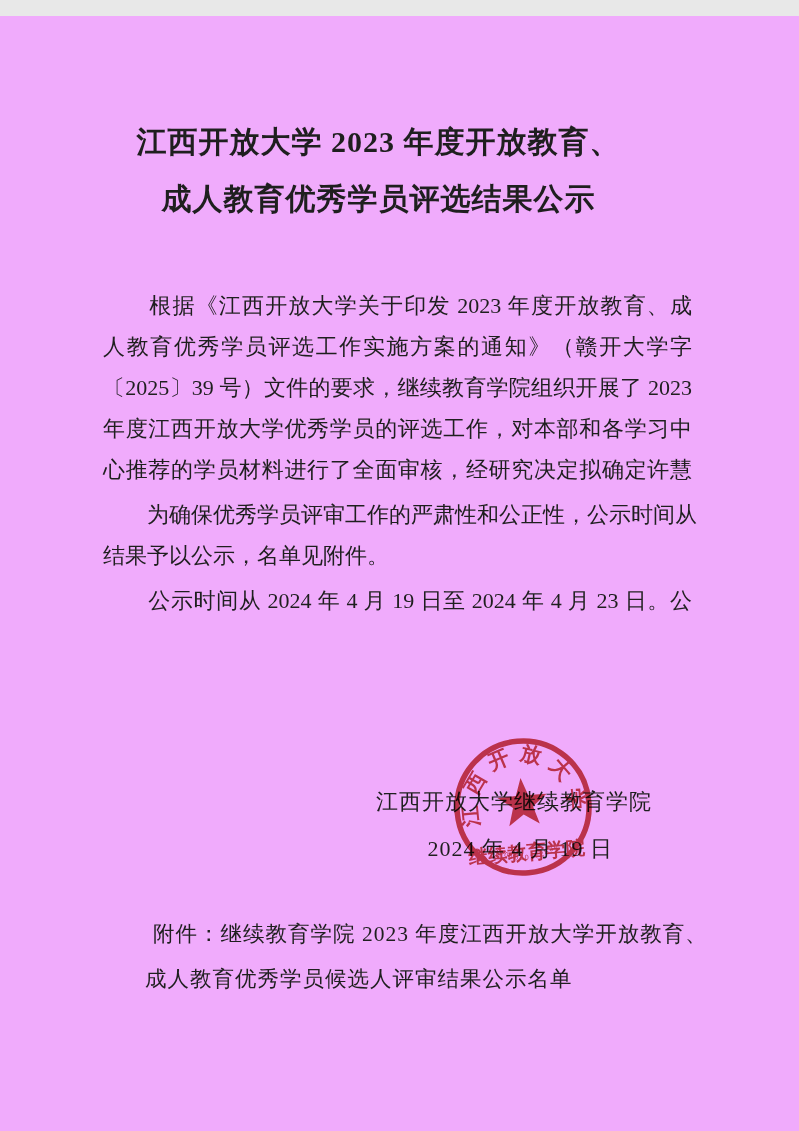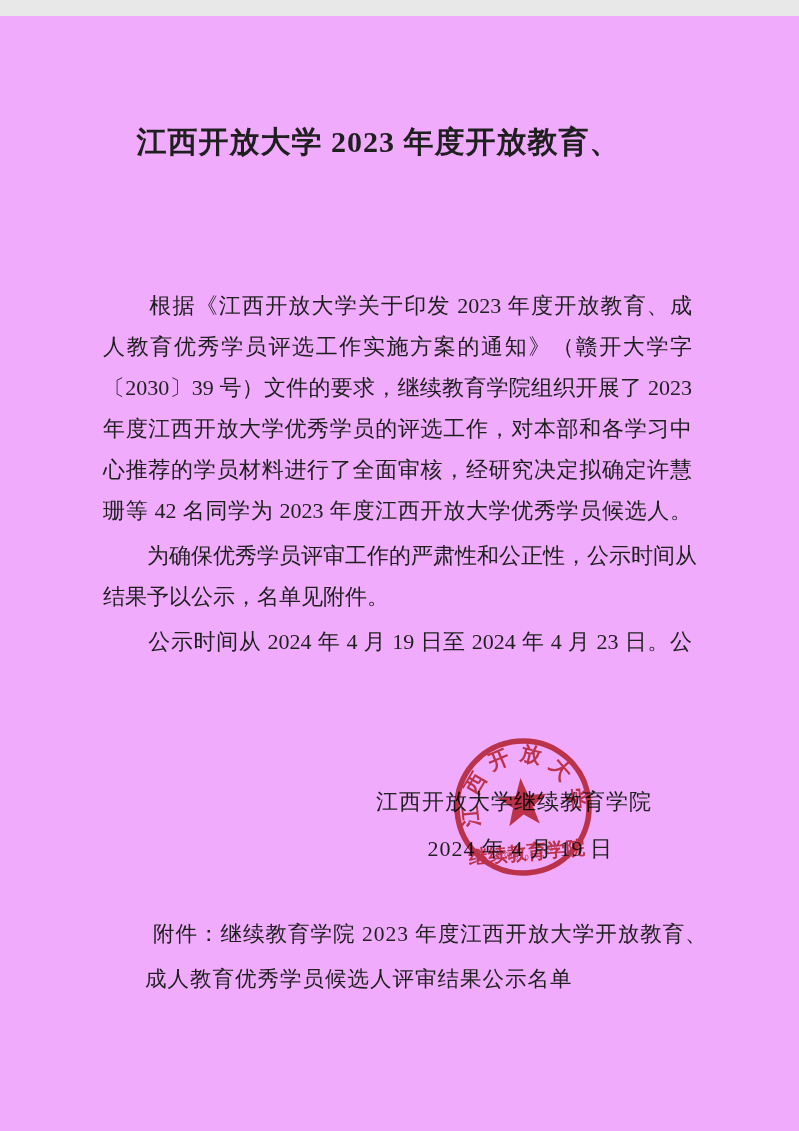"成人教育优秀学员评选结果公示" div.title-line { html: none -> <div>成人教育优秀学员评选结果公示</div> }
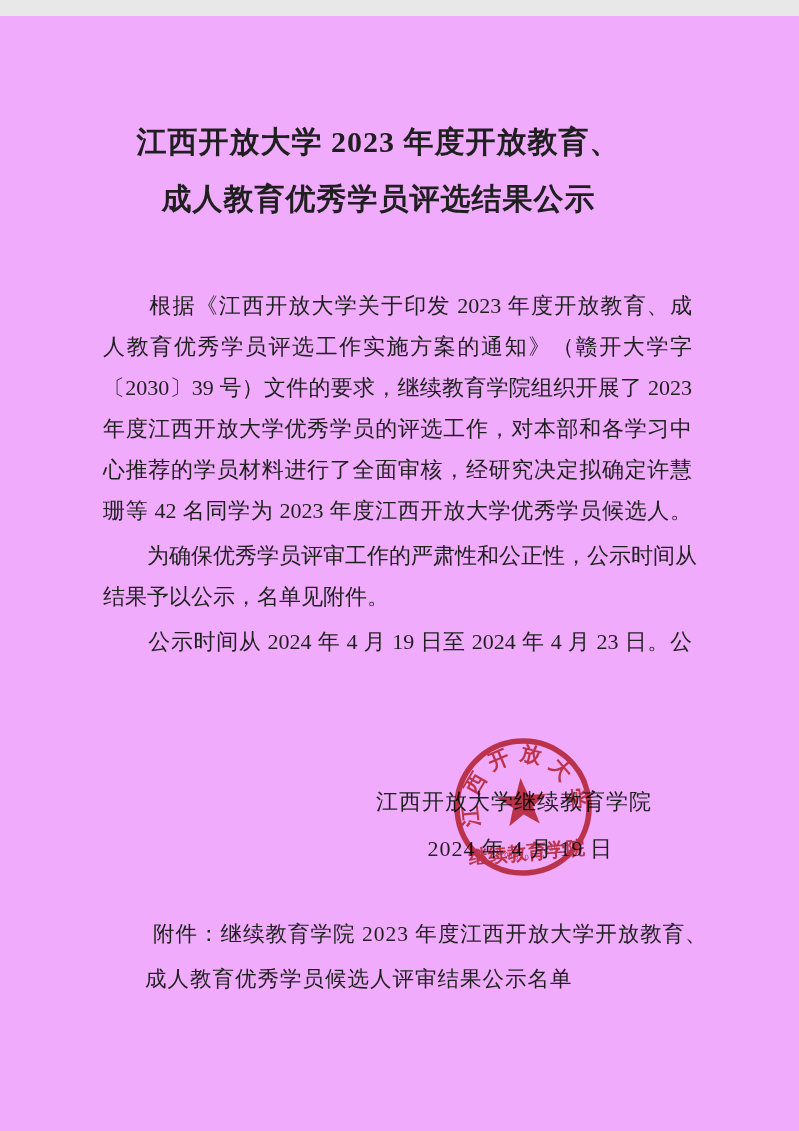"〔2030〕39 号）文件的要求，继续教育学院组织开展了 2023" div.body-line { text: 2030 -> 2025 }
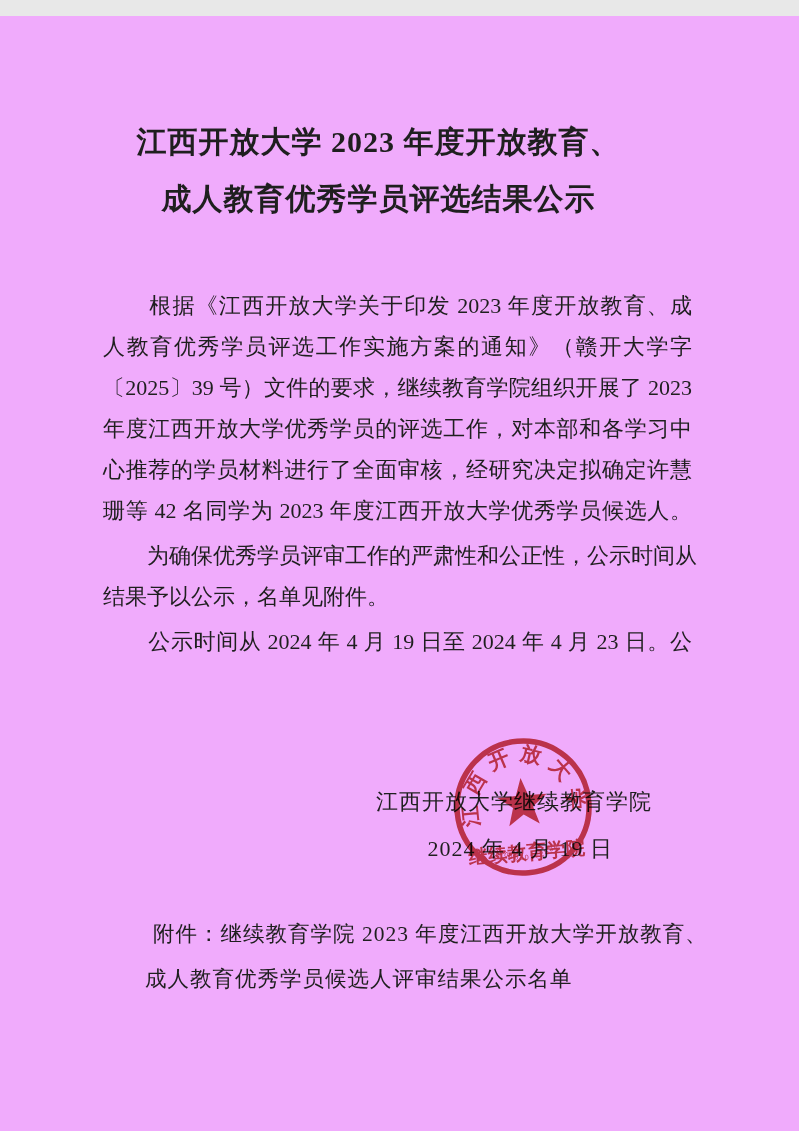"珊等 42 名同学为 2023 年度江西开放大学优秀学员候选人。" div.body-line { html: <div>珊等 42 名同学为 2023 年度江西开放大学优秀学员候选人。</div> -> none }
